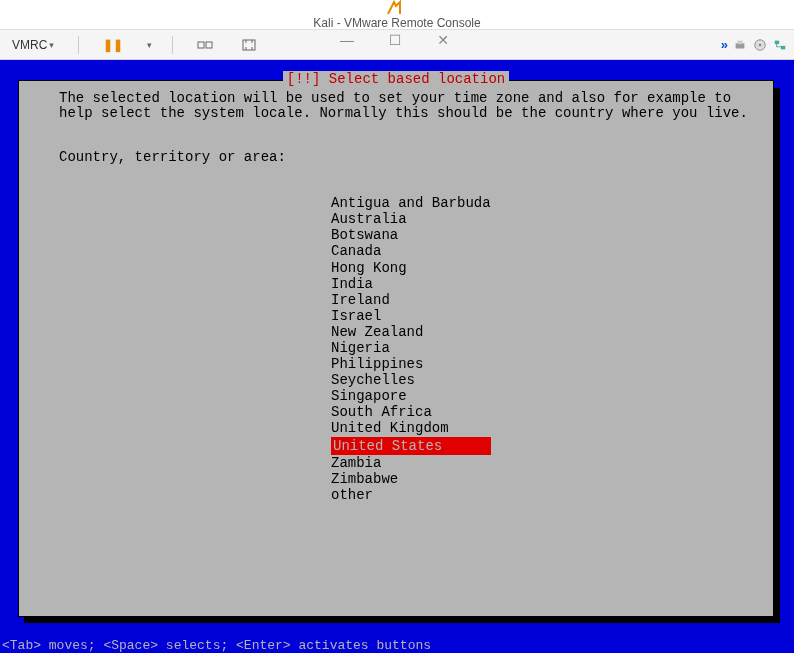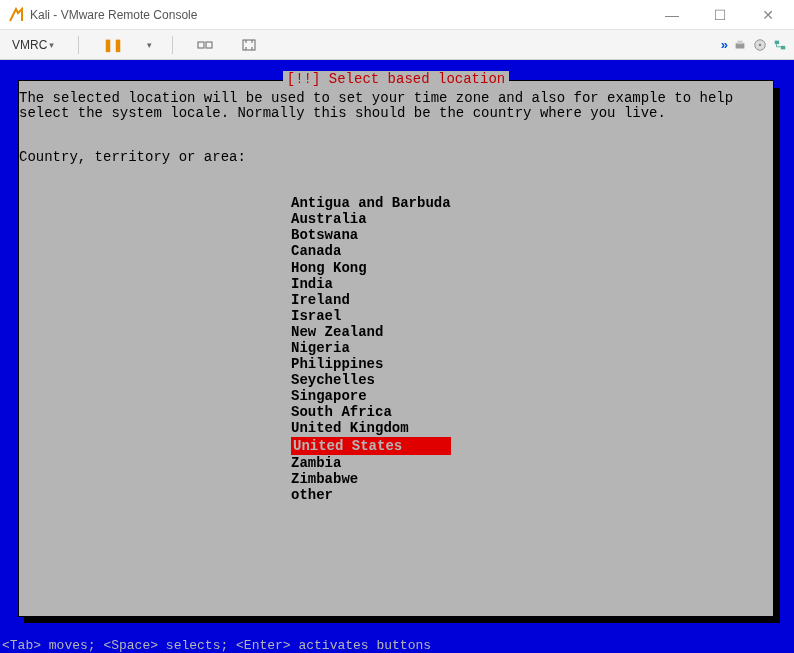"Kali - VMware Remote Console" .titlebar { flex-direction: none -> column }
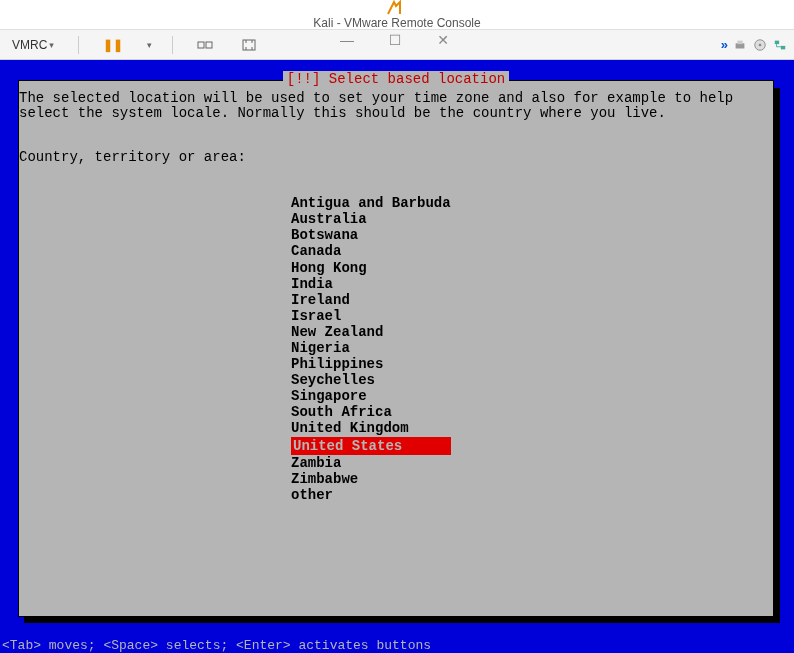"The selected location will be" .box-inner { margin-left: none -> 40px }
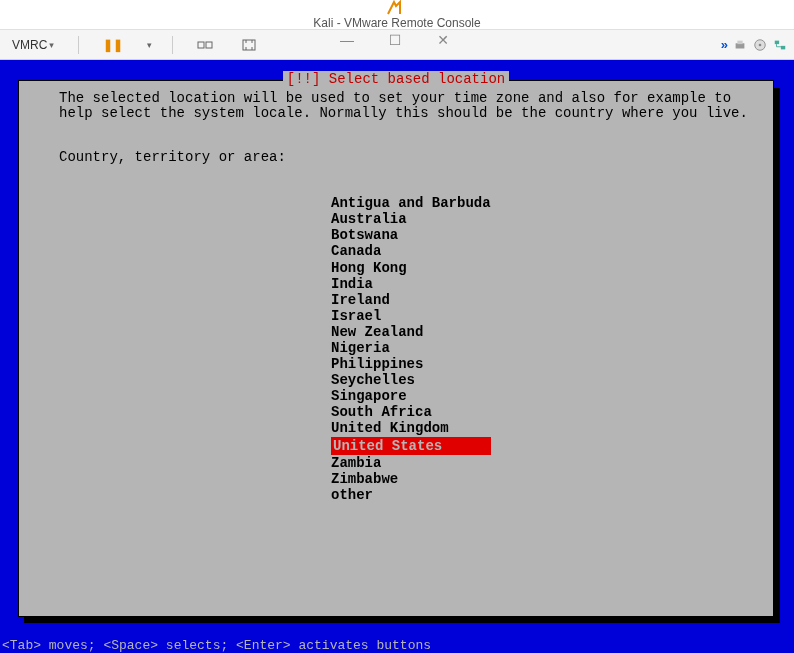"Antigua and Barbuda" .loc-list { font-weight: bold -> none }
